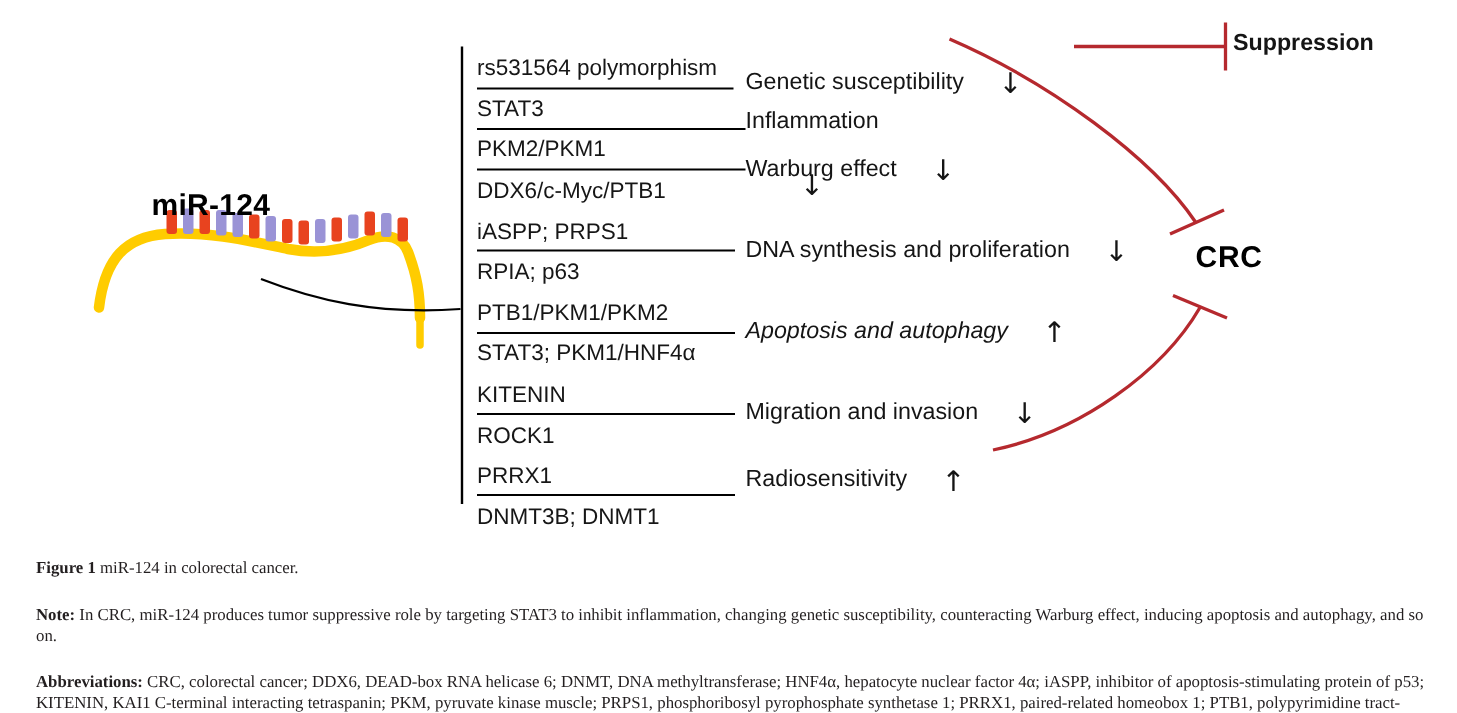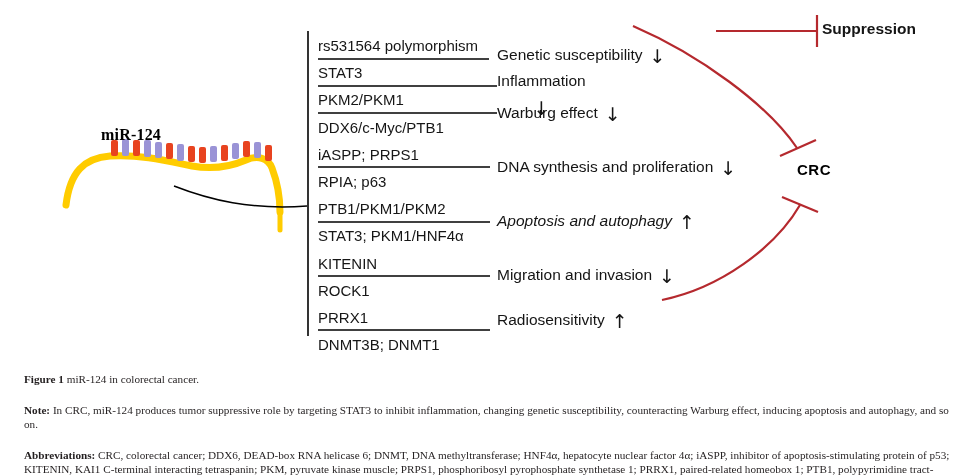"Genetic susceptibility" .phenotype-row { gap: 7px -> 23px }
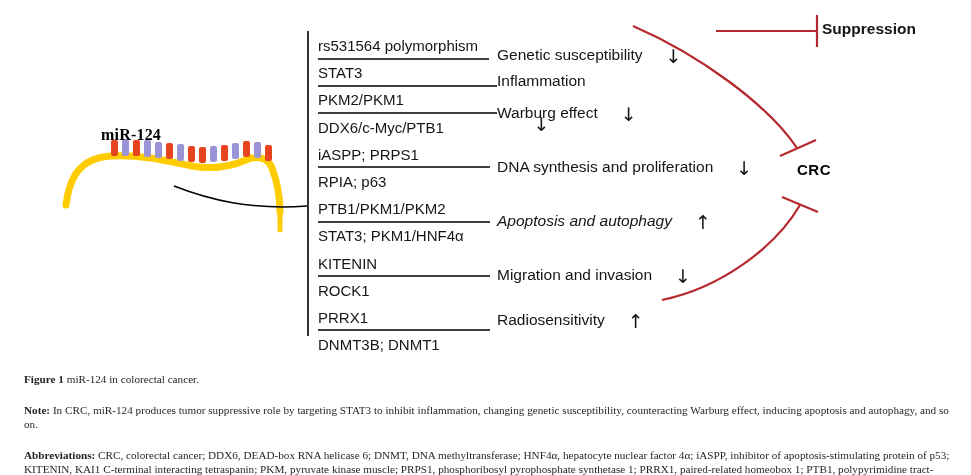"miR-124" #mir-label { font-family: Liberation Serif, serif -> none; font-size: 16px -> 20px }
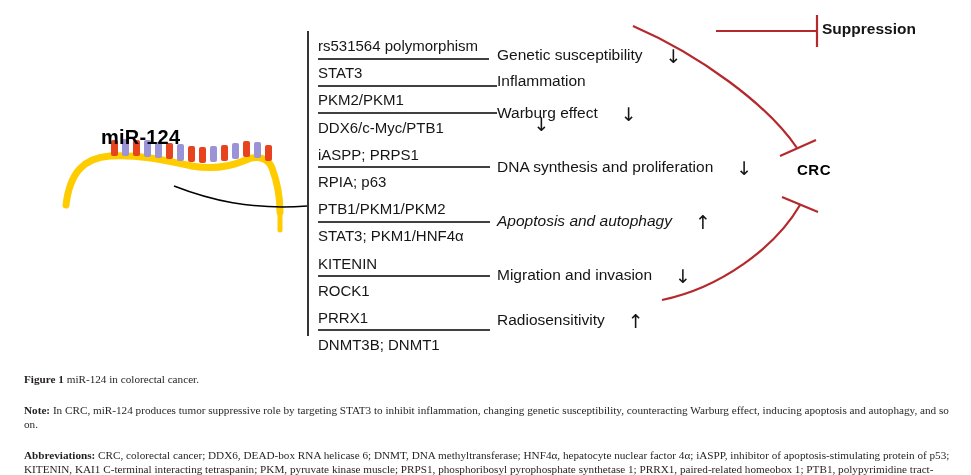"CRC" #crc-node { font-size: 15px -> 20px }
